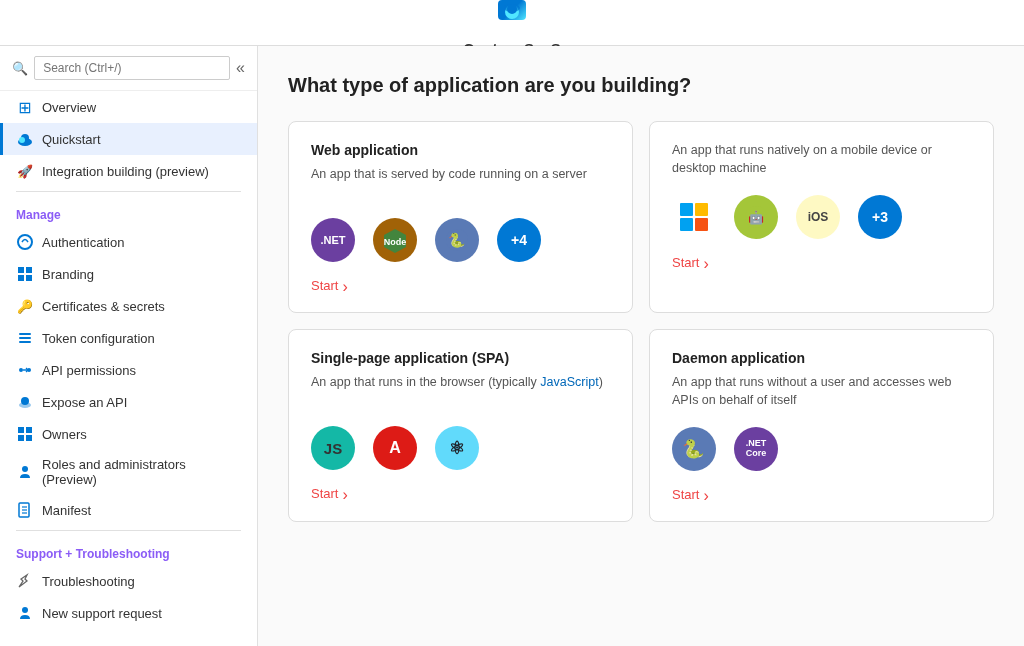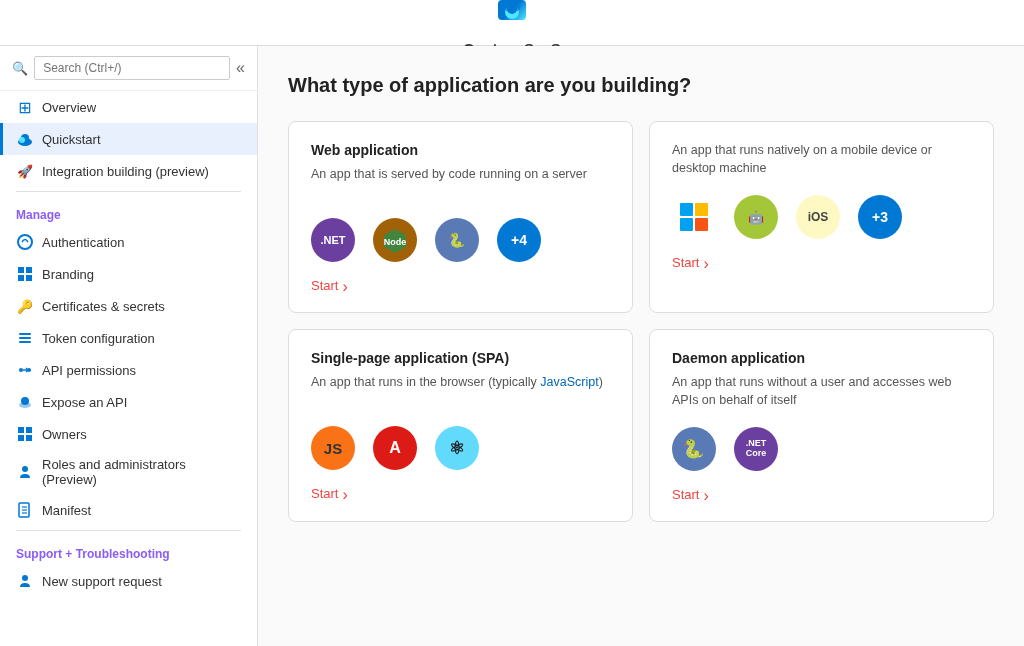"JS" div.tech-icon { background: #f97316 -> #14b8a6 }
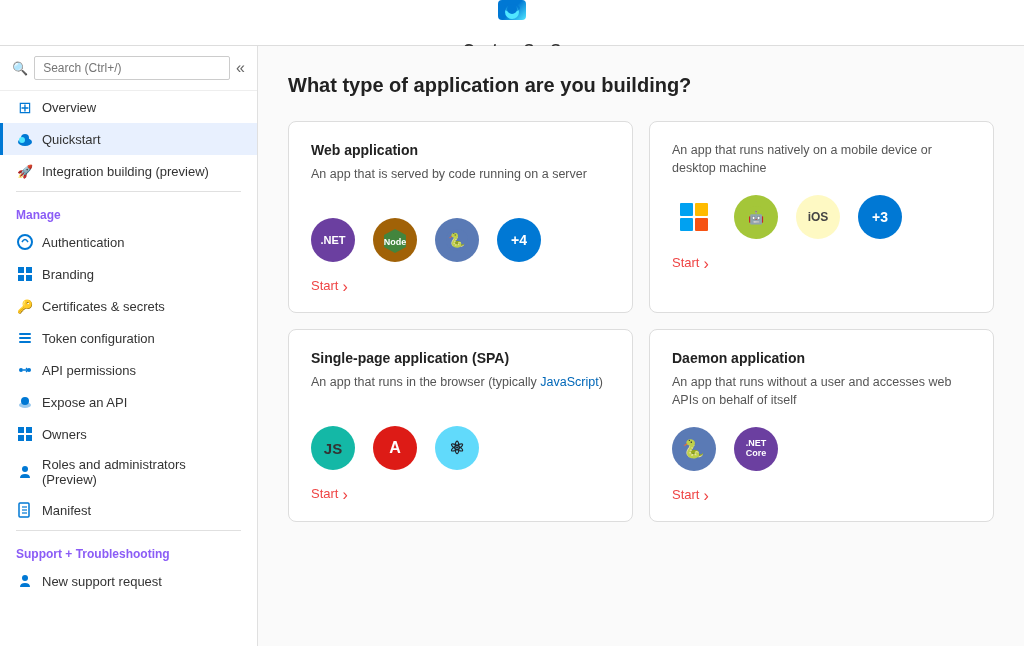"Troubleshooting" div.sidebar-item { html: none -> <div> <span> <svg> <path></path> </svg> </span> <span>Troubleshooting</span> </div> }
